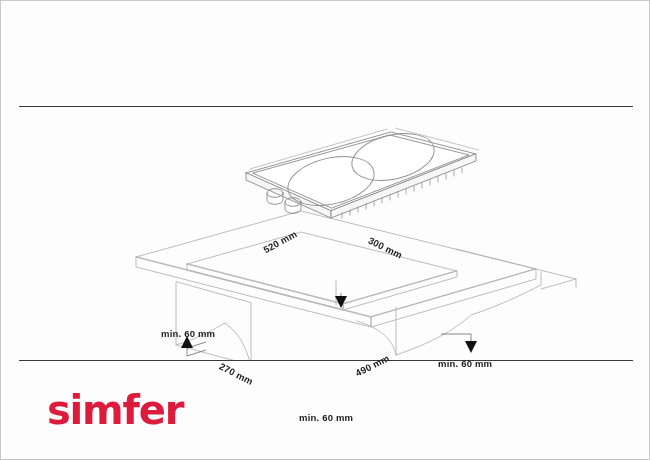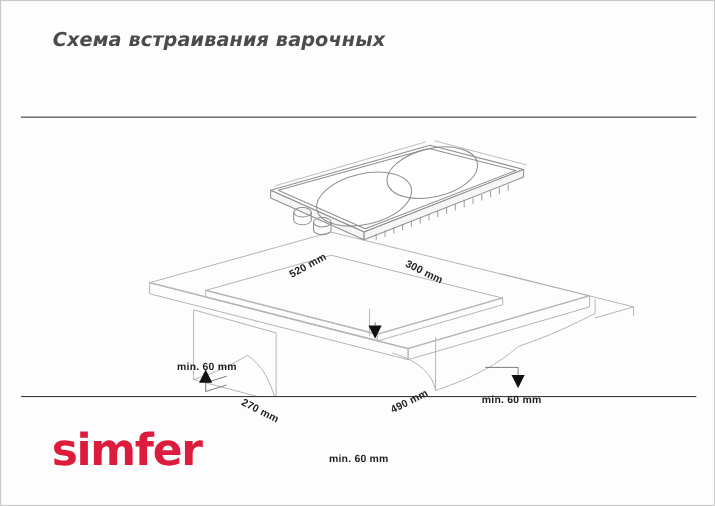"Схема встраивания варочных" div.title-line { html: <div>Схема встраивания варочных</div> -> none }
